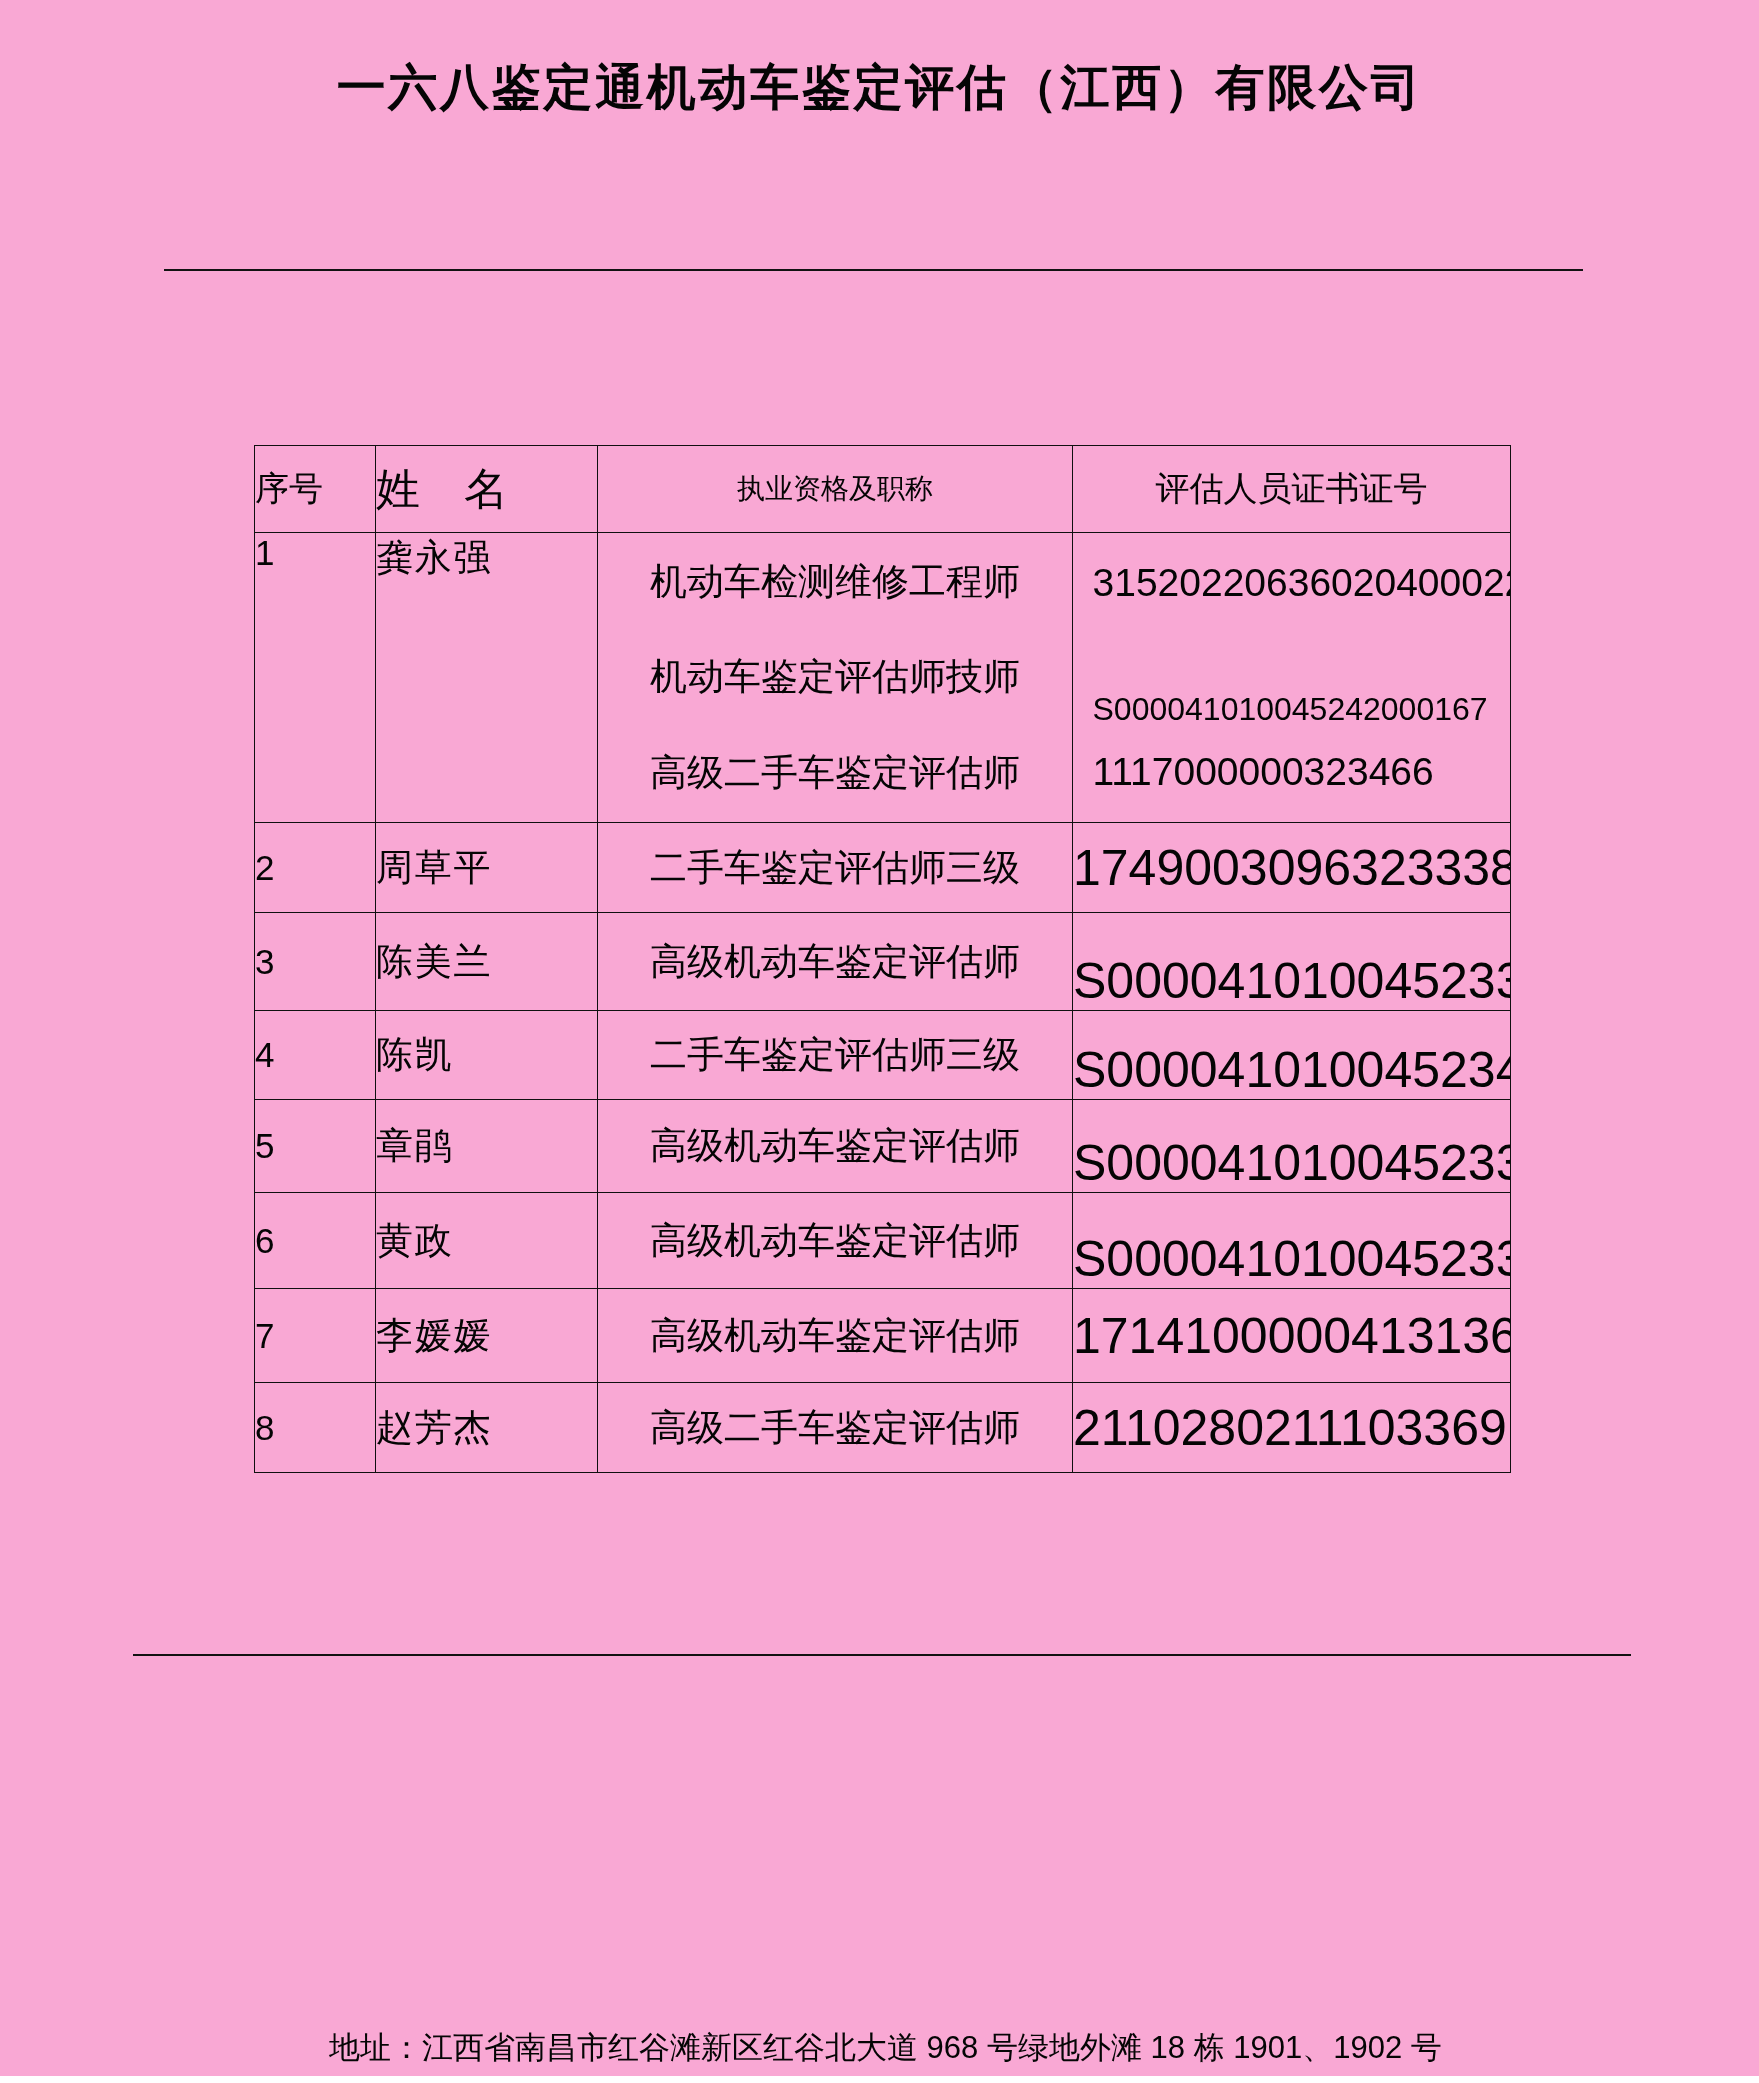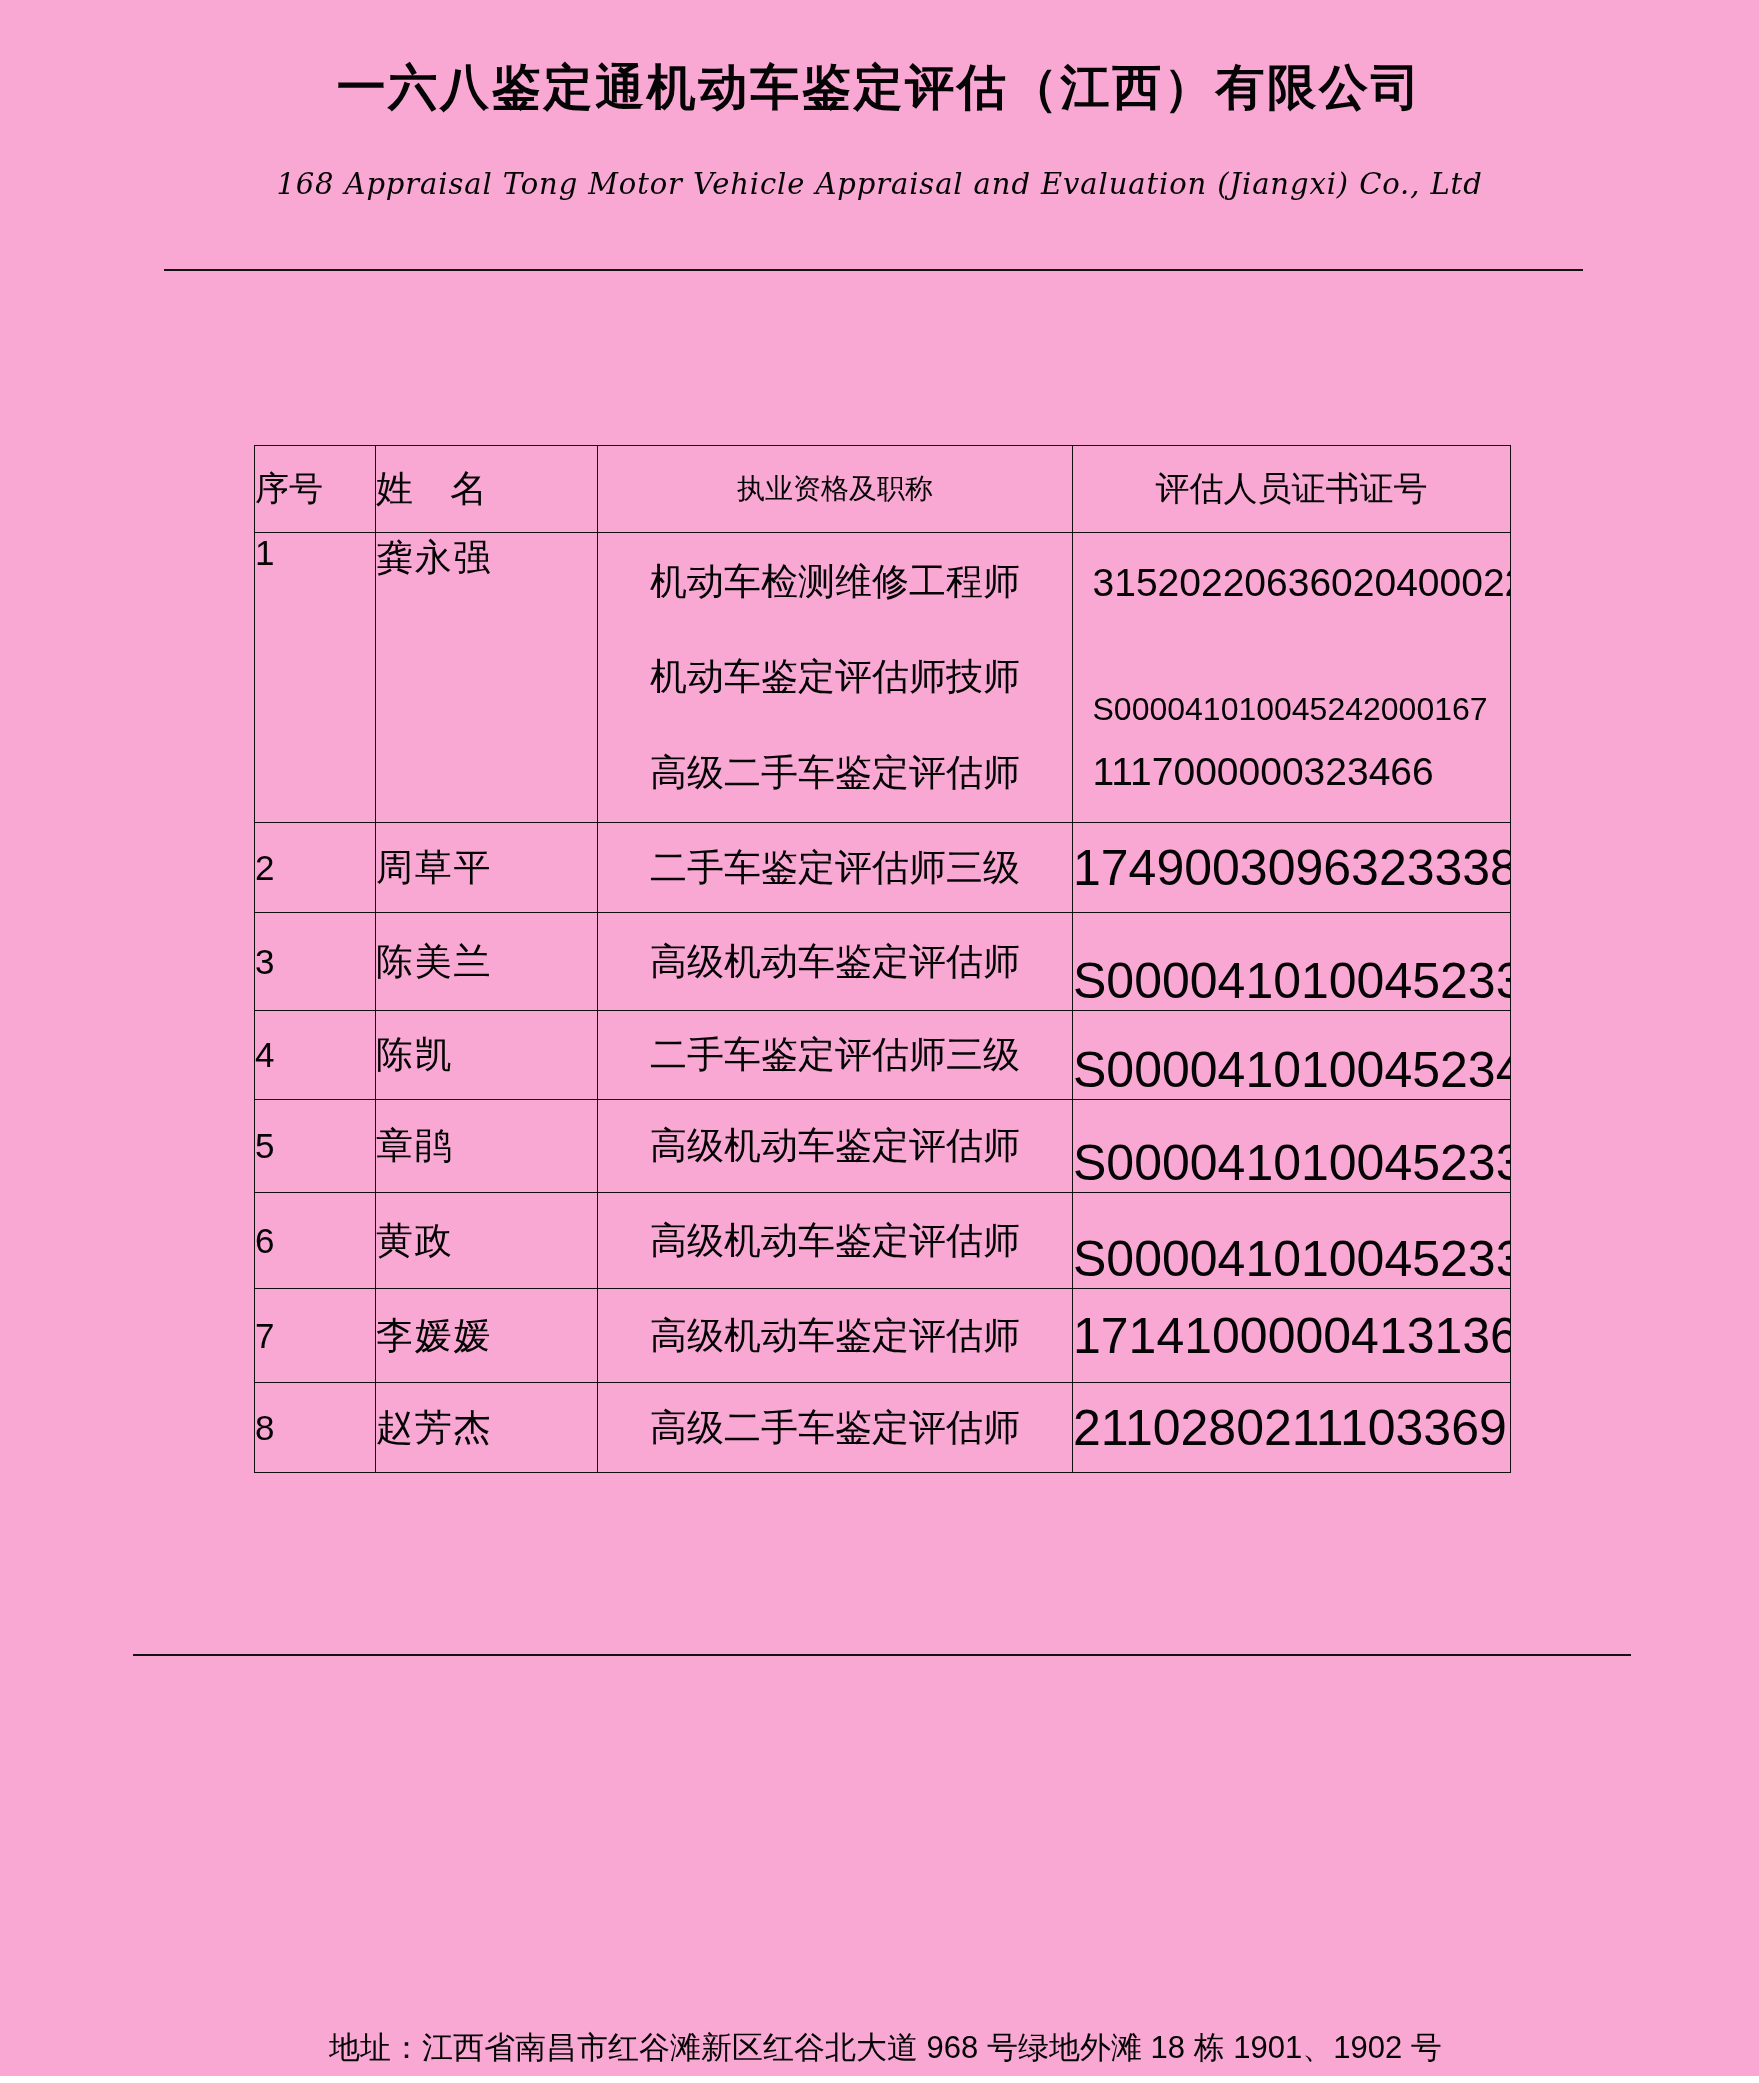"168 Appraisal Tong Motor Vehicle" div.company-en { html: <div>168 Appraisal Tong Motor Vehicle Appraisal and Evaluation (Jiangxi) Co., Ltd</div> -> none }
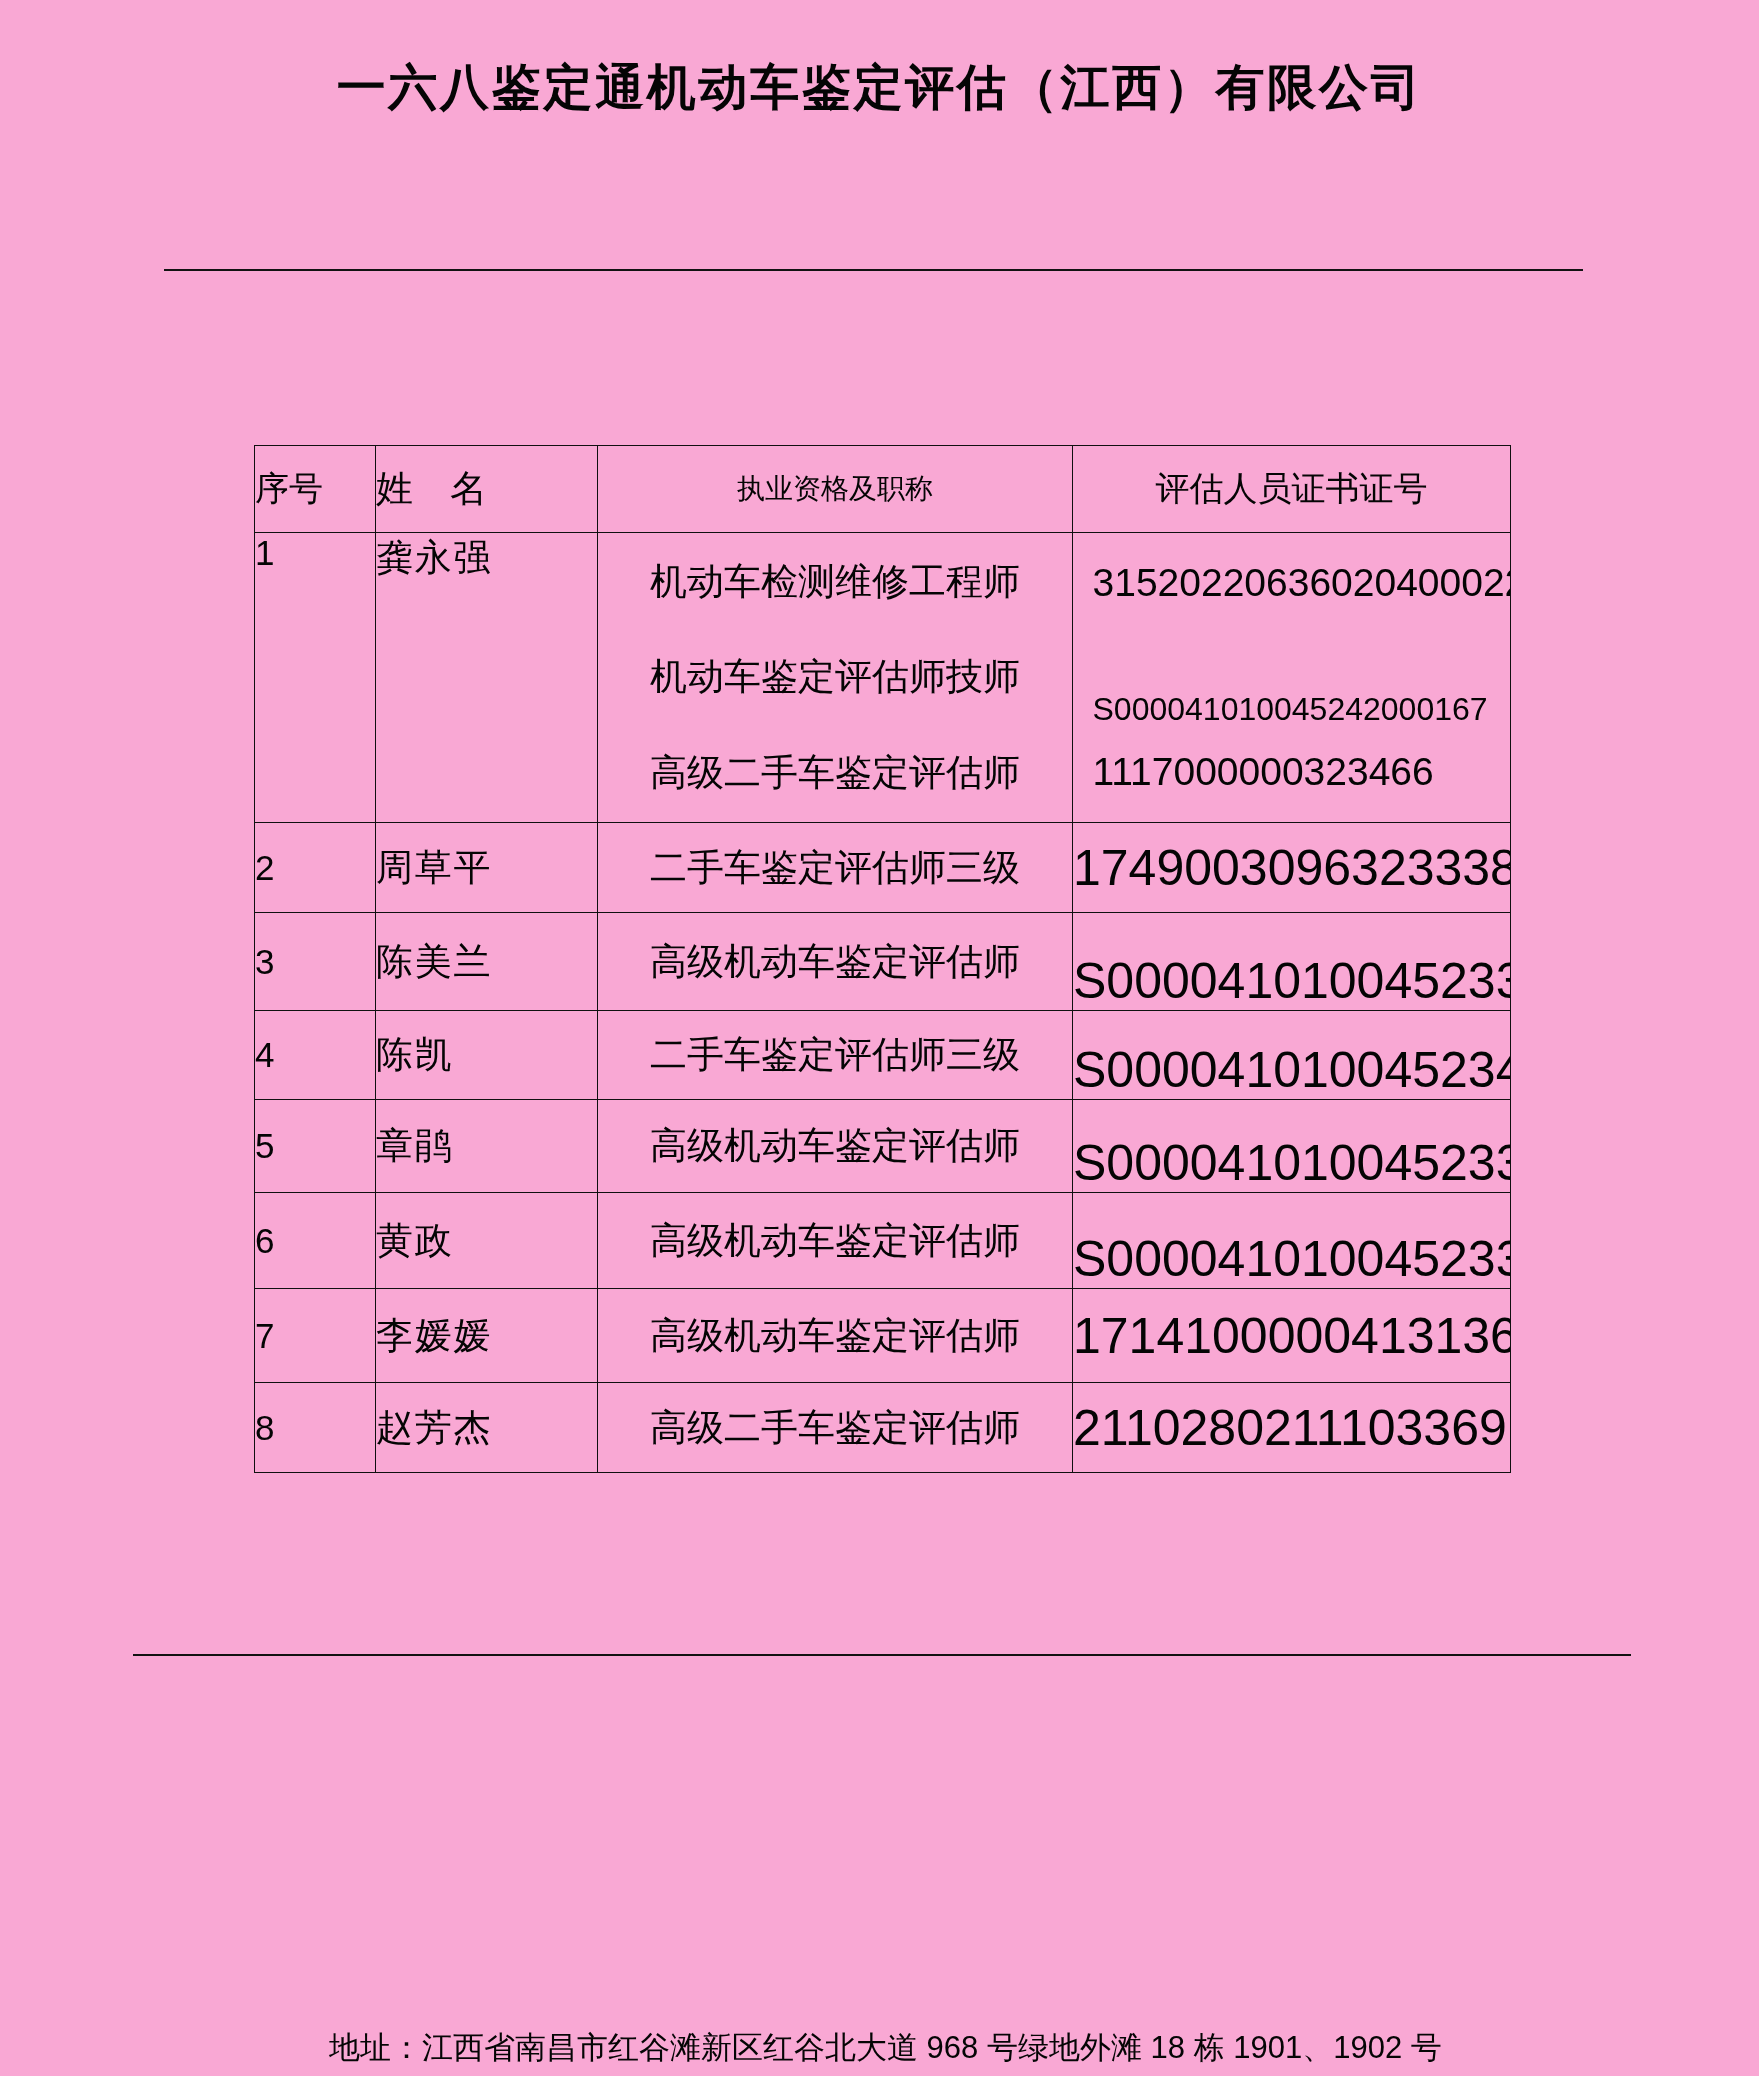"姓 名" td.h-name { font-size: 37px -> 44px }
